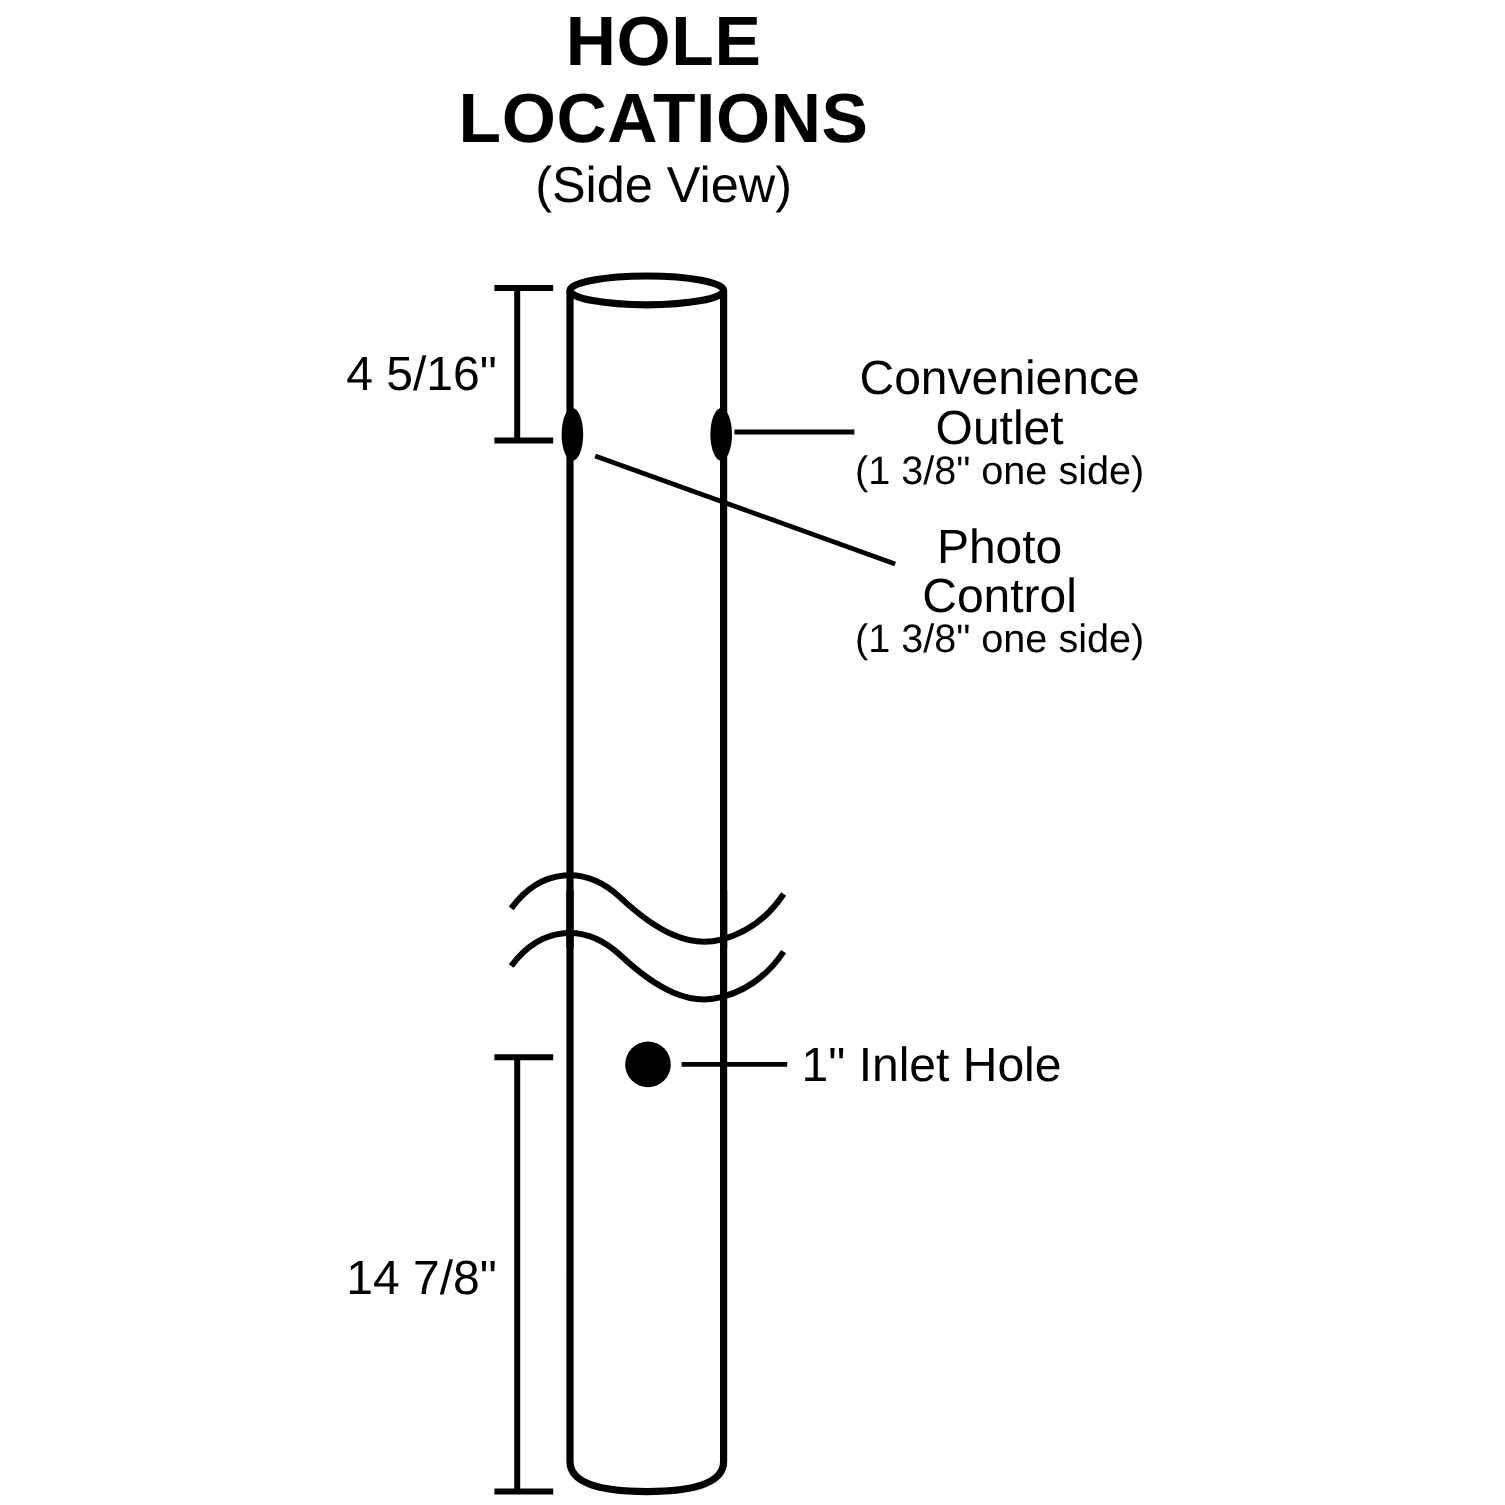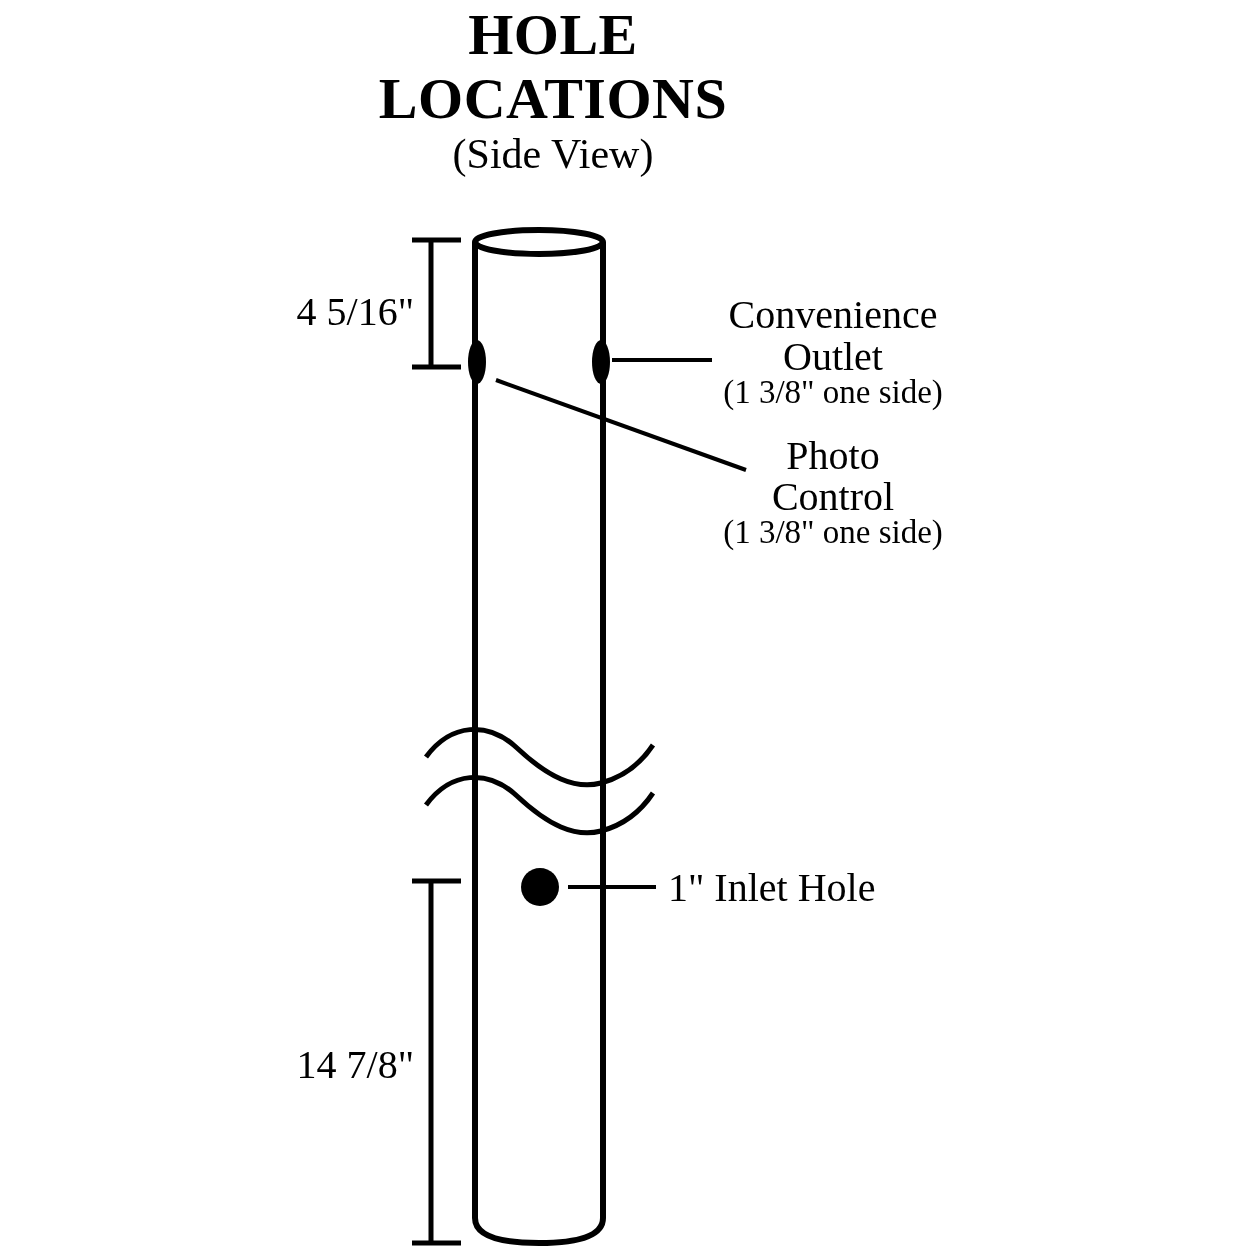"HOLE" #page { font-family: Liberation Serif, serif -> Liberation Sans, sans-serif }
